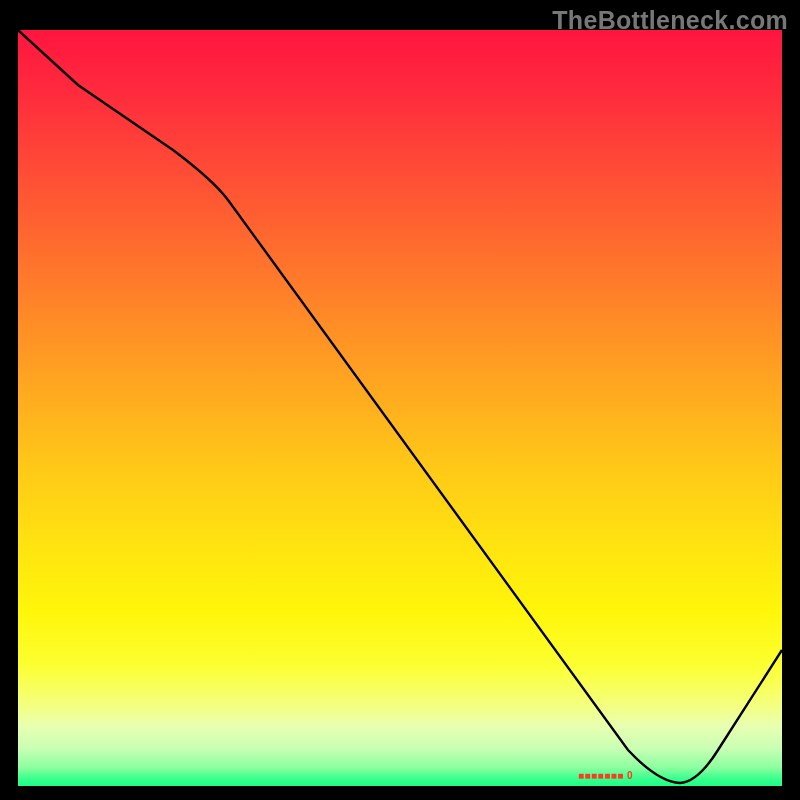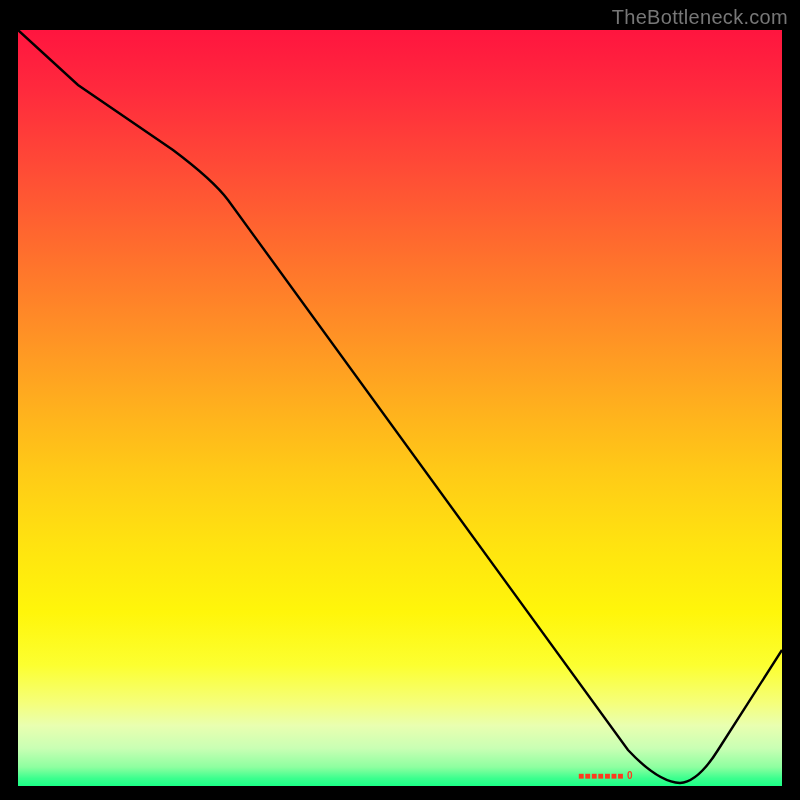"TheBottleneck.com" .watermark { font-size: 20px -> 25px; font-weight: 400 -> 700 }
